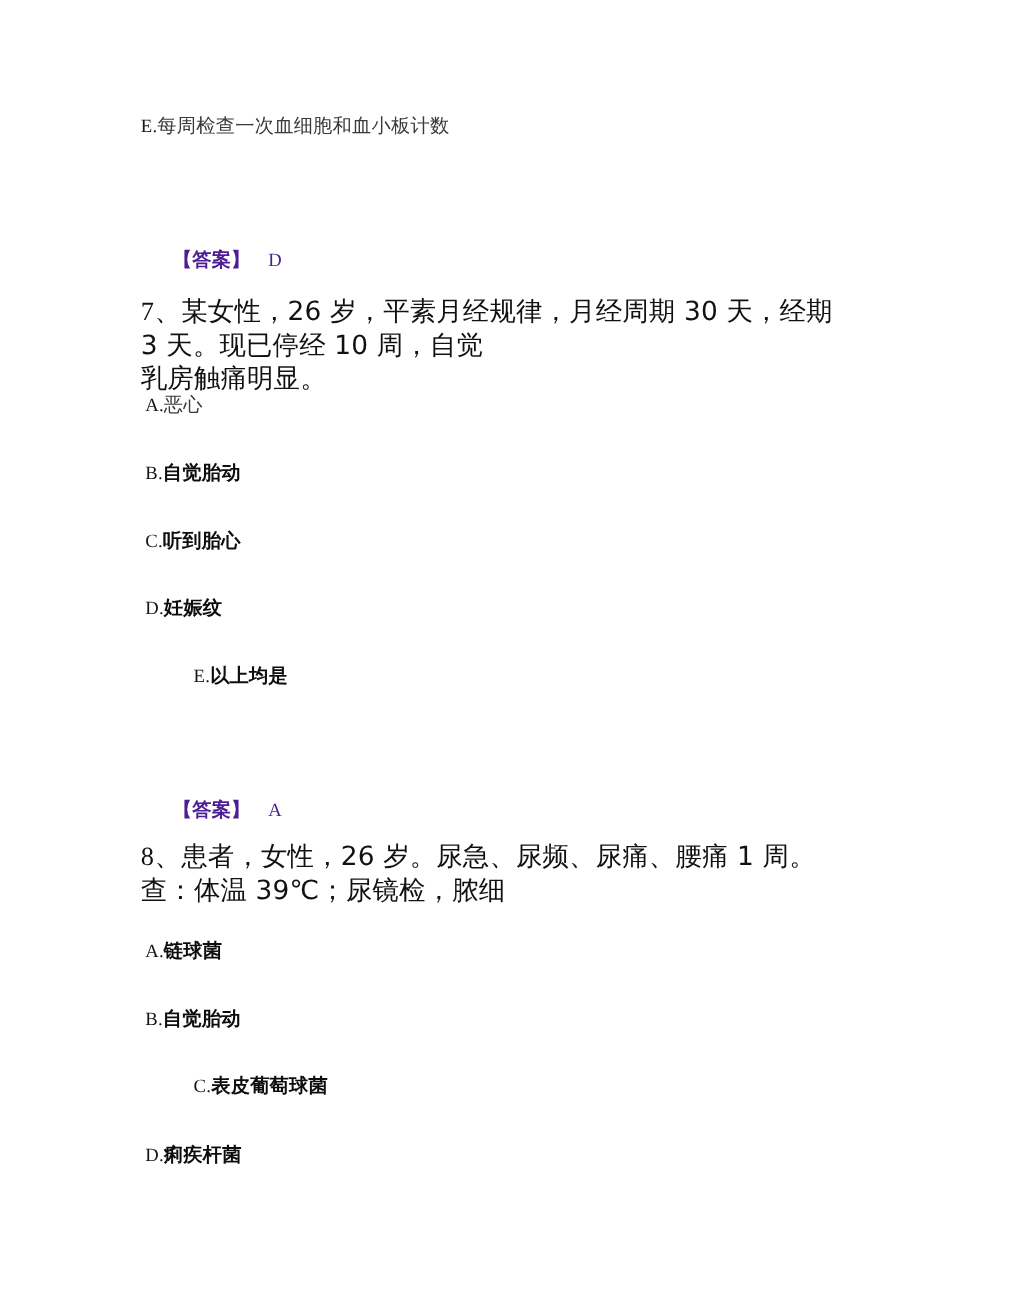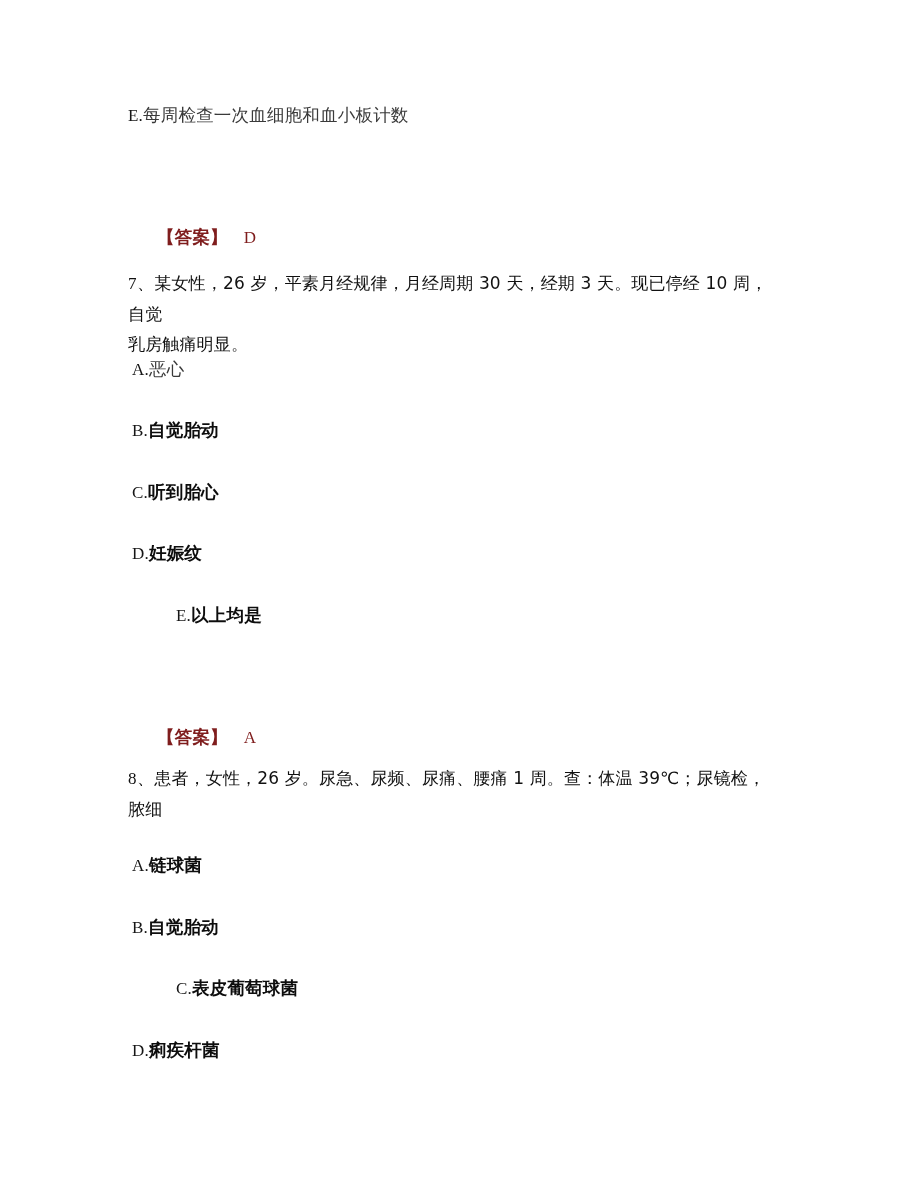"【答案】 D" .answer-row { color: #7f1d1d -> #4c1d95 }
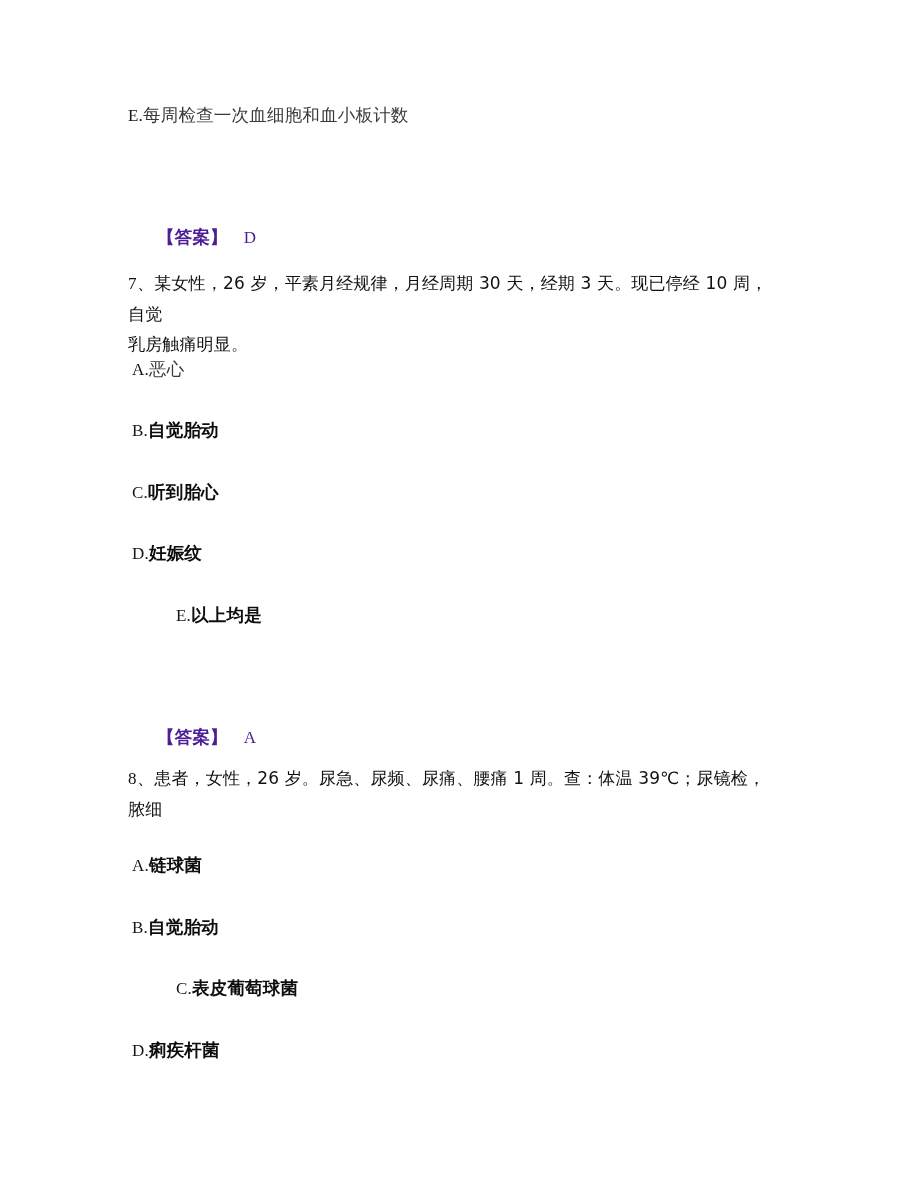"7、某女性，26 岁，平素月经规律，月经周期 30 天，经期 3" .qtext { font-size: 17px -> 24px }
